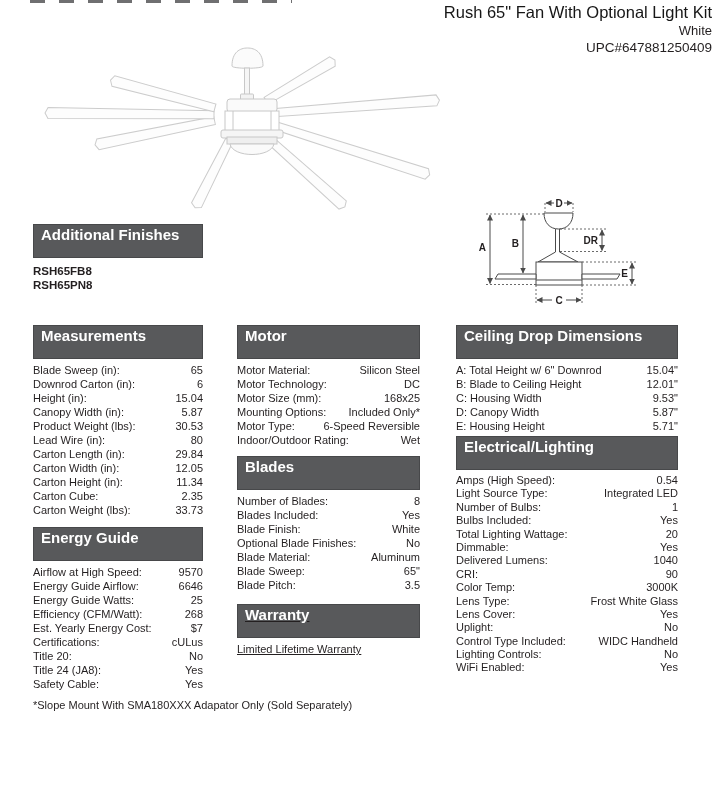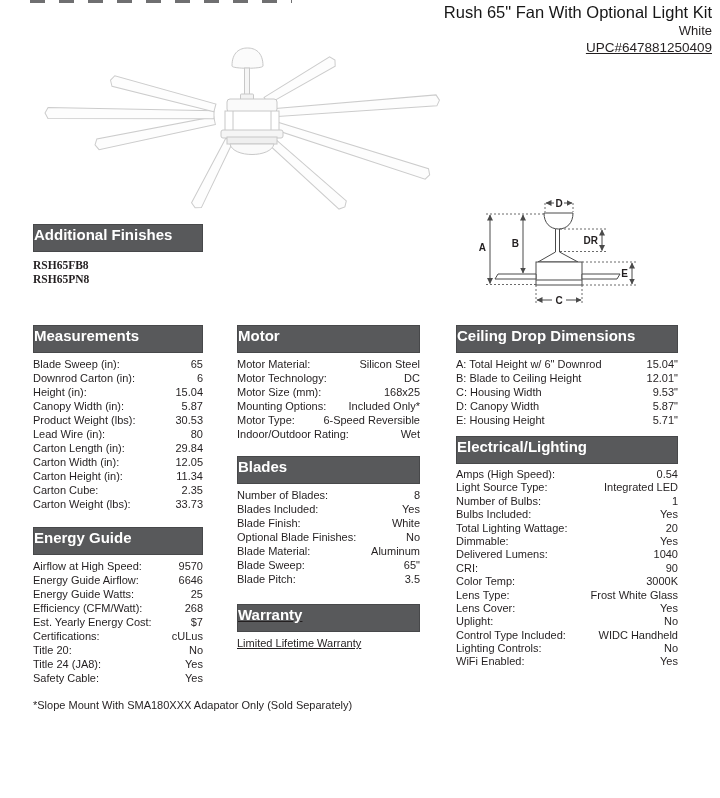"UPC#647881250409" .title-block .upc { text-decoration: underline -> none }
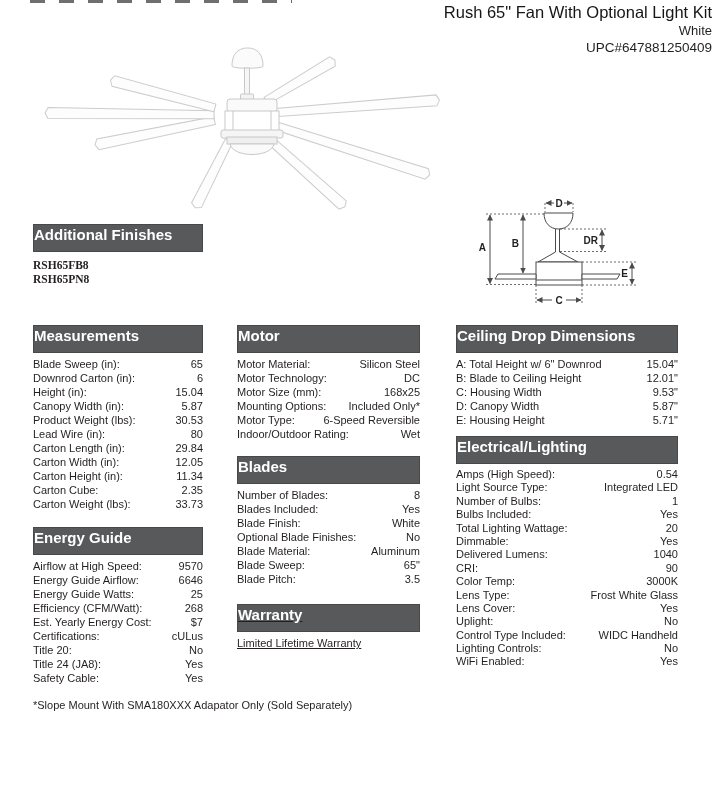"Additional Finishes" .bar { height: 28px -> 34px; padding-left: 0 -> 7px }
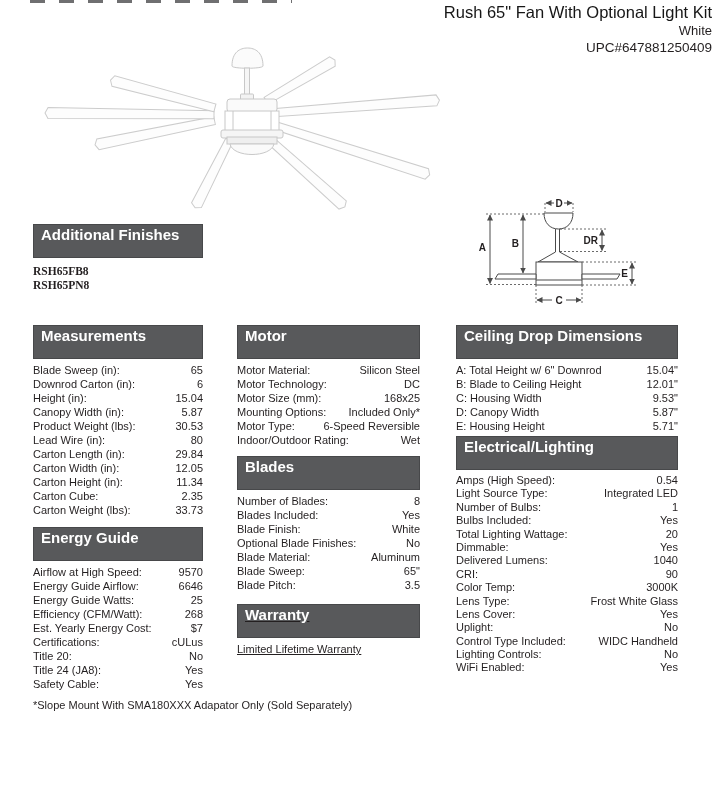"RSH65FB8" .sku-list li { font-family: Liberation Serif, serif -> none }
